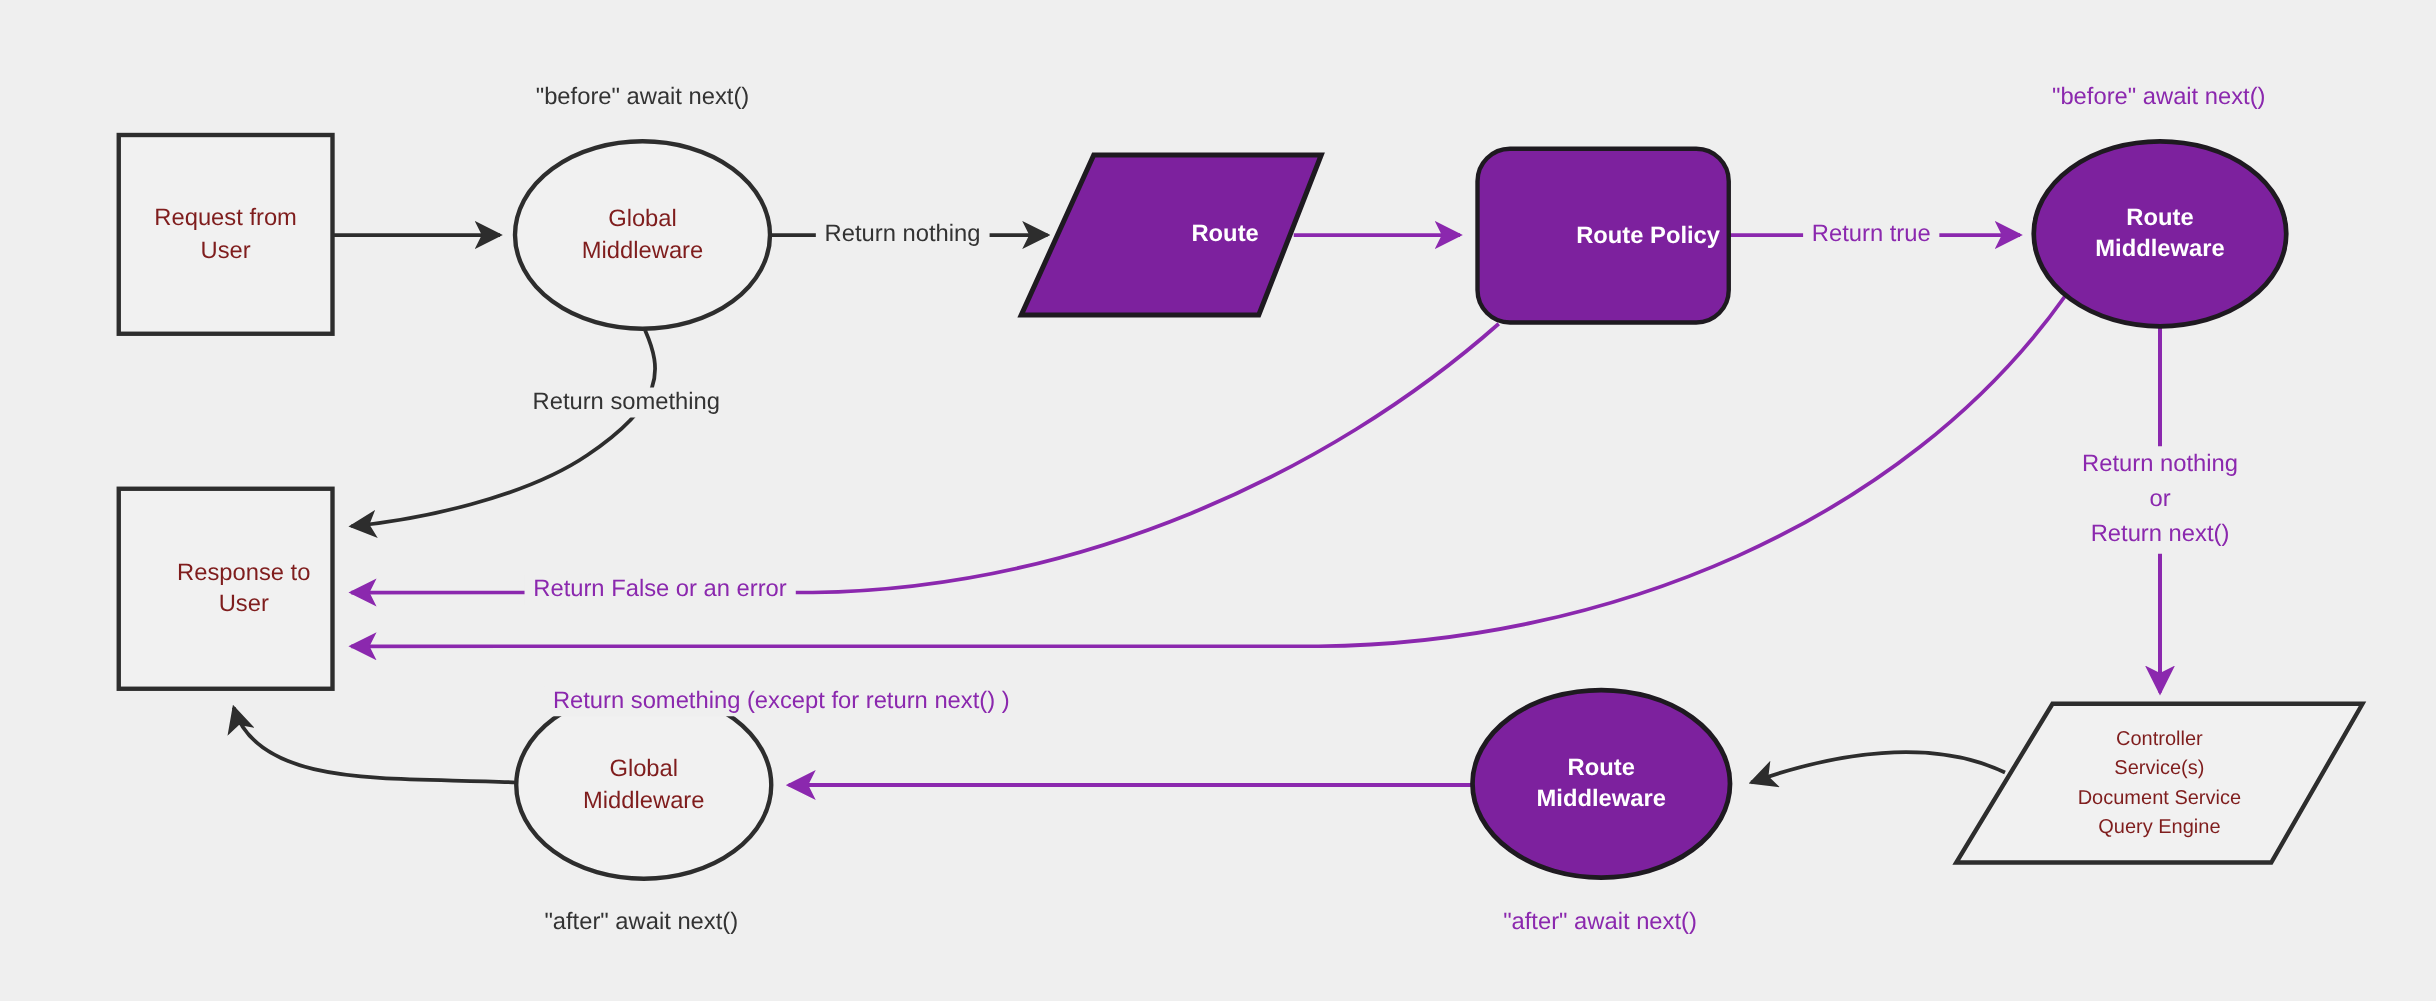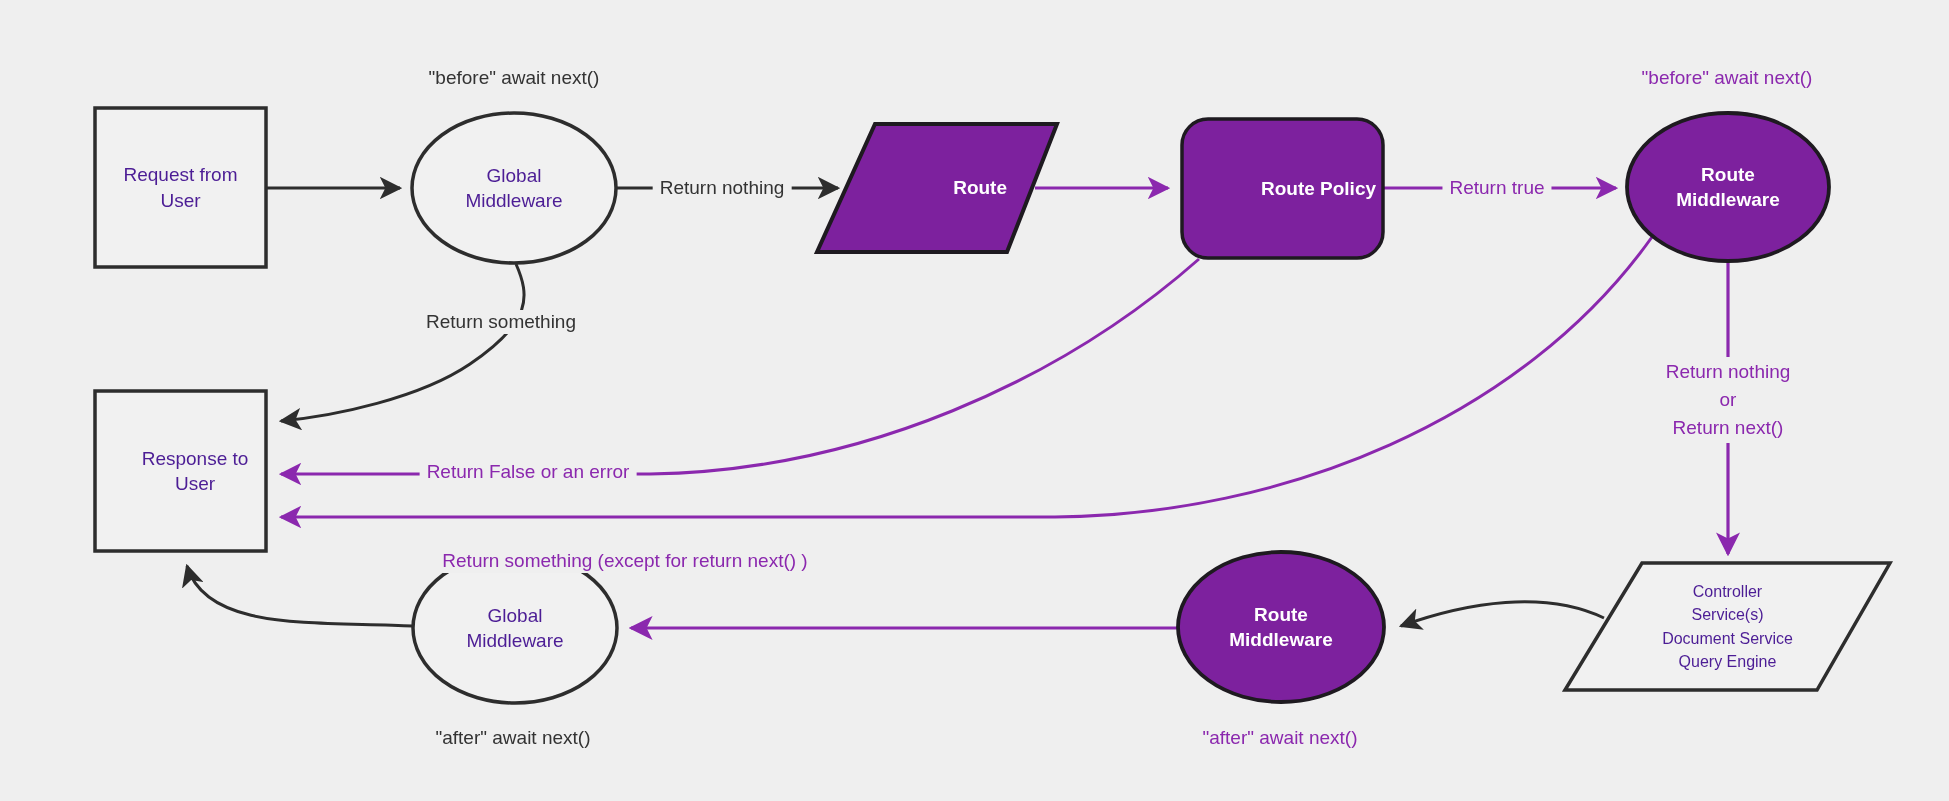"Request from User" .node-text { color: #4c1d95 -> #7f1d1d }
